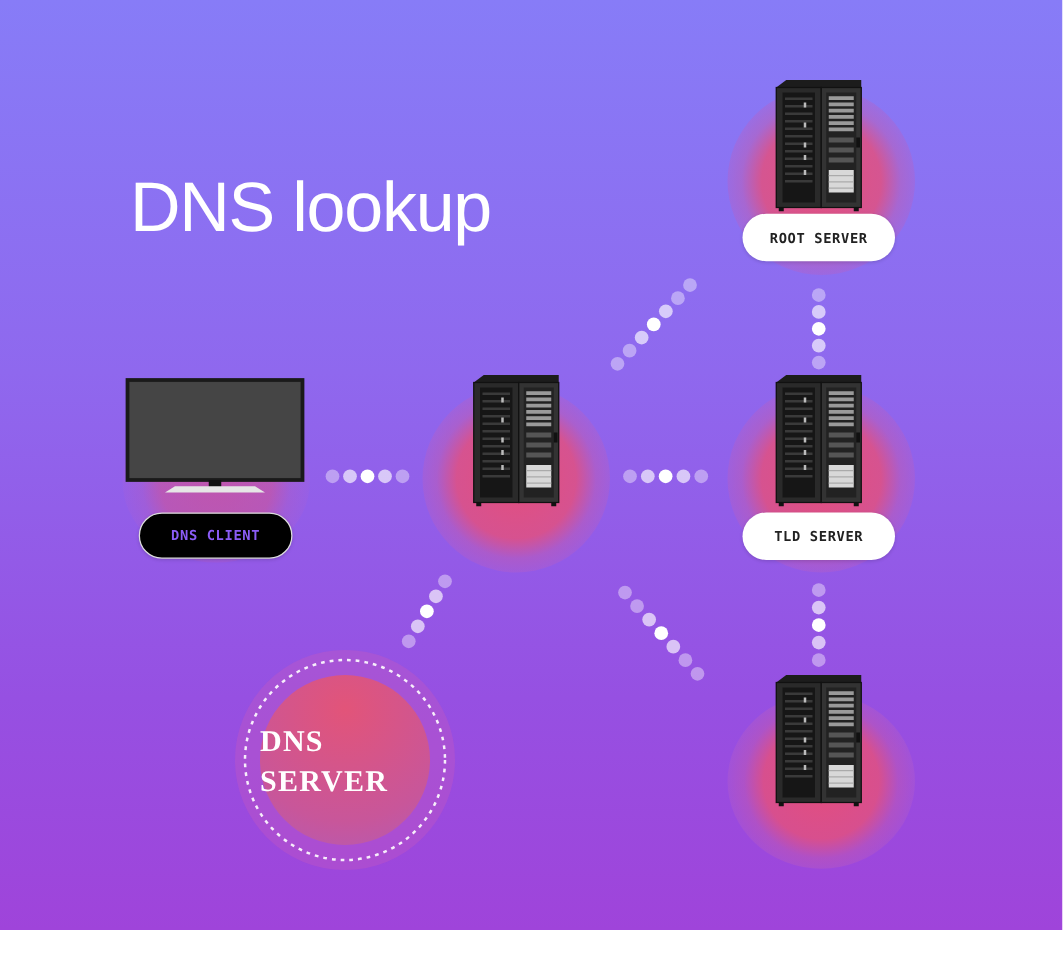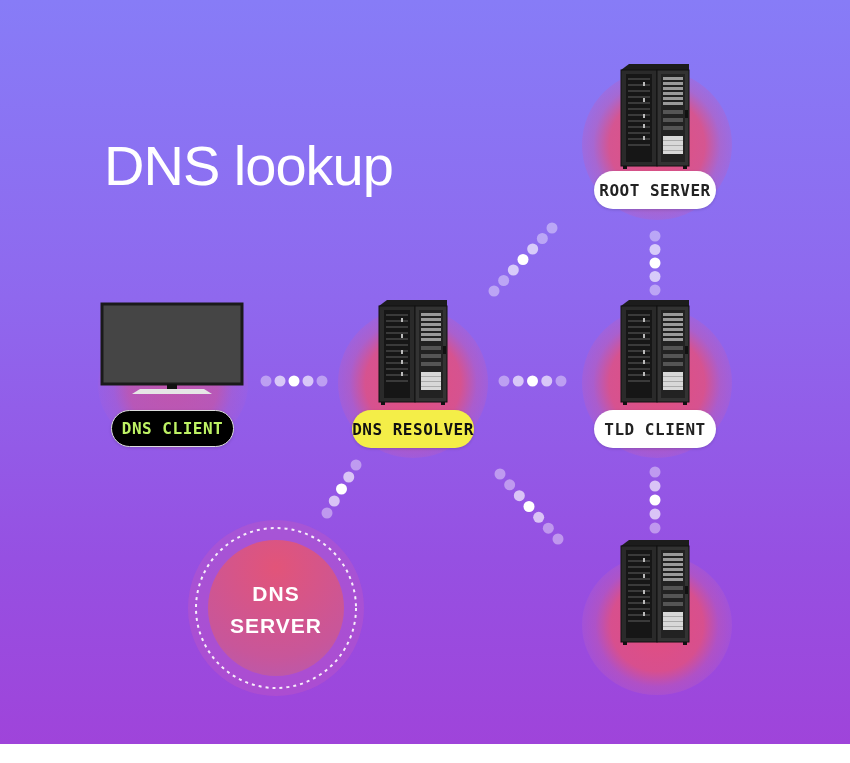"ROOT SERVER" .pill { font-size: 16px -> 11px }
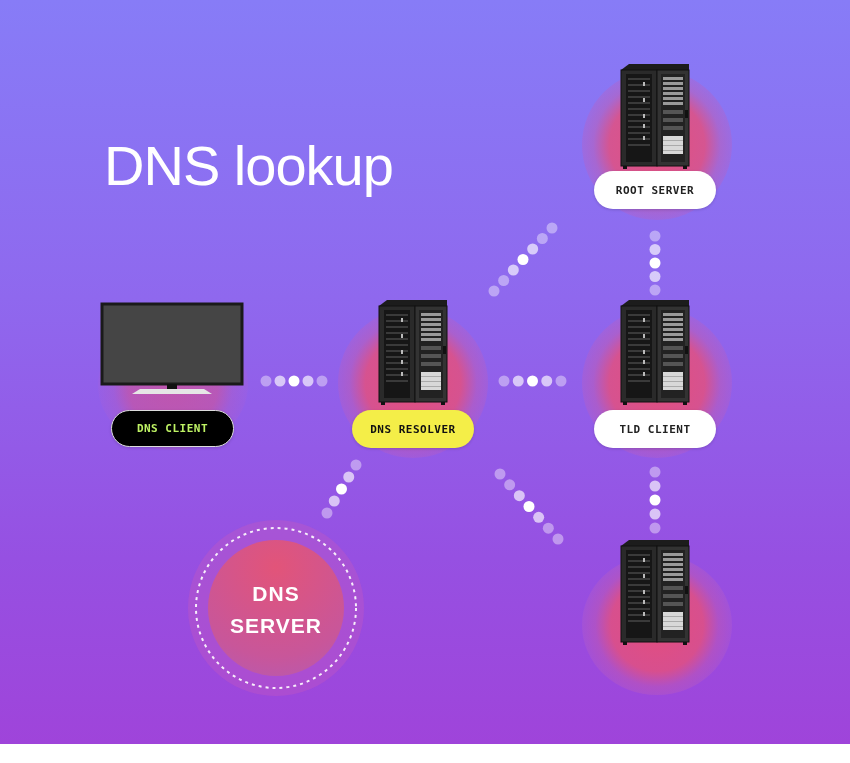"DNS CLIENT" .pill.dark { color: #bef264 -> #8b5cf6 }
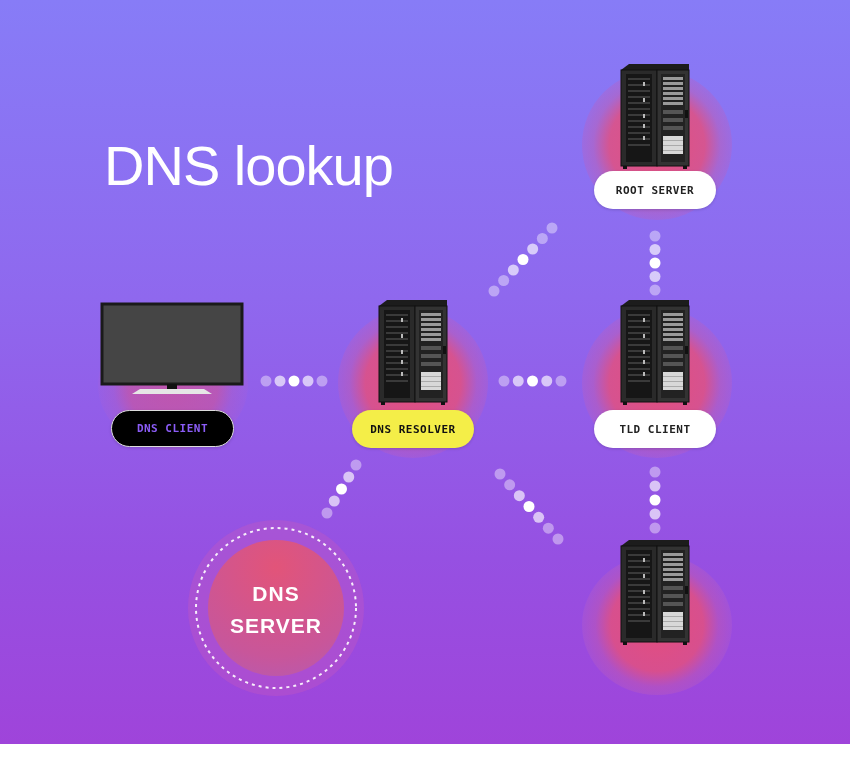"DNS RESOLVER" div.pill { html: <div>DNS RESOLVER</div> -> none }
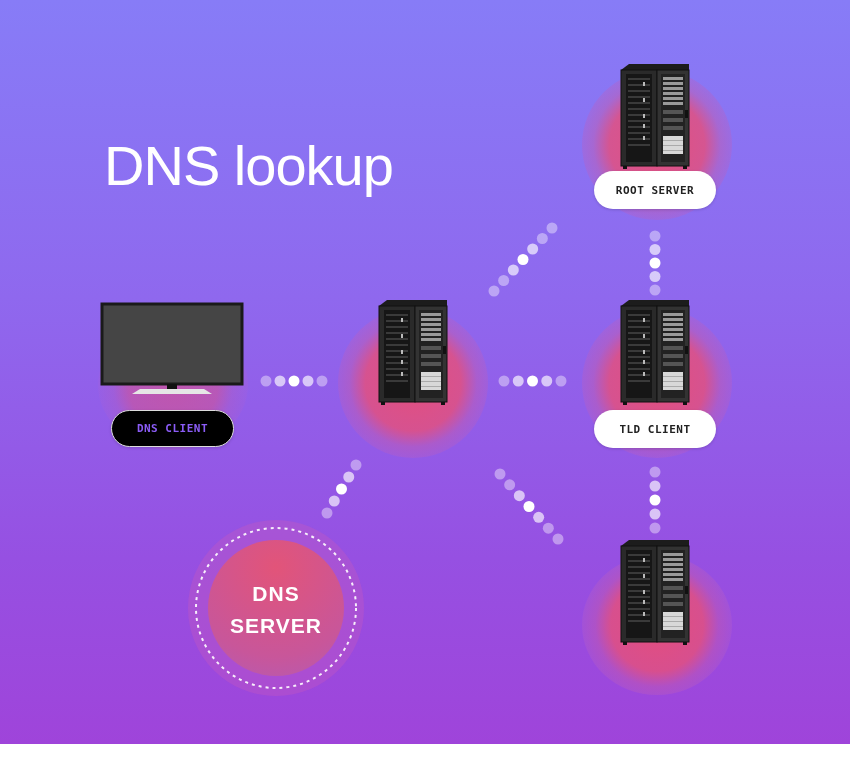"TLD CLIENT" div.pill { text: CLIENT -> SERVER }
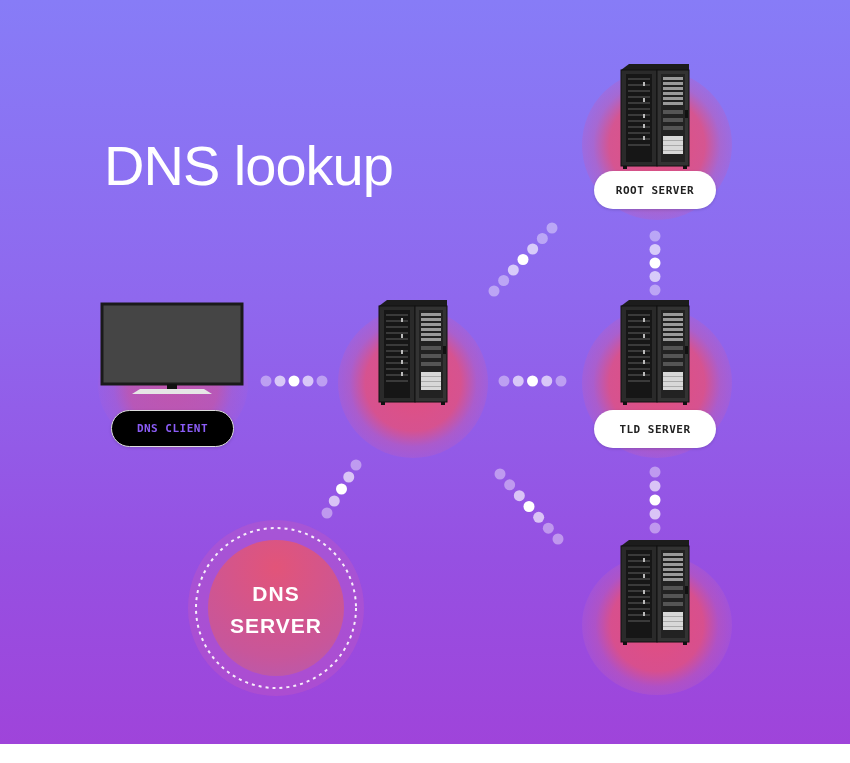"DNS" .cache-label { font-family: Liberation Sans, sans-serif -> Liberation Serif, serif; font-size: 21px -> 24px; text-align: center -> left }
